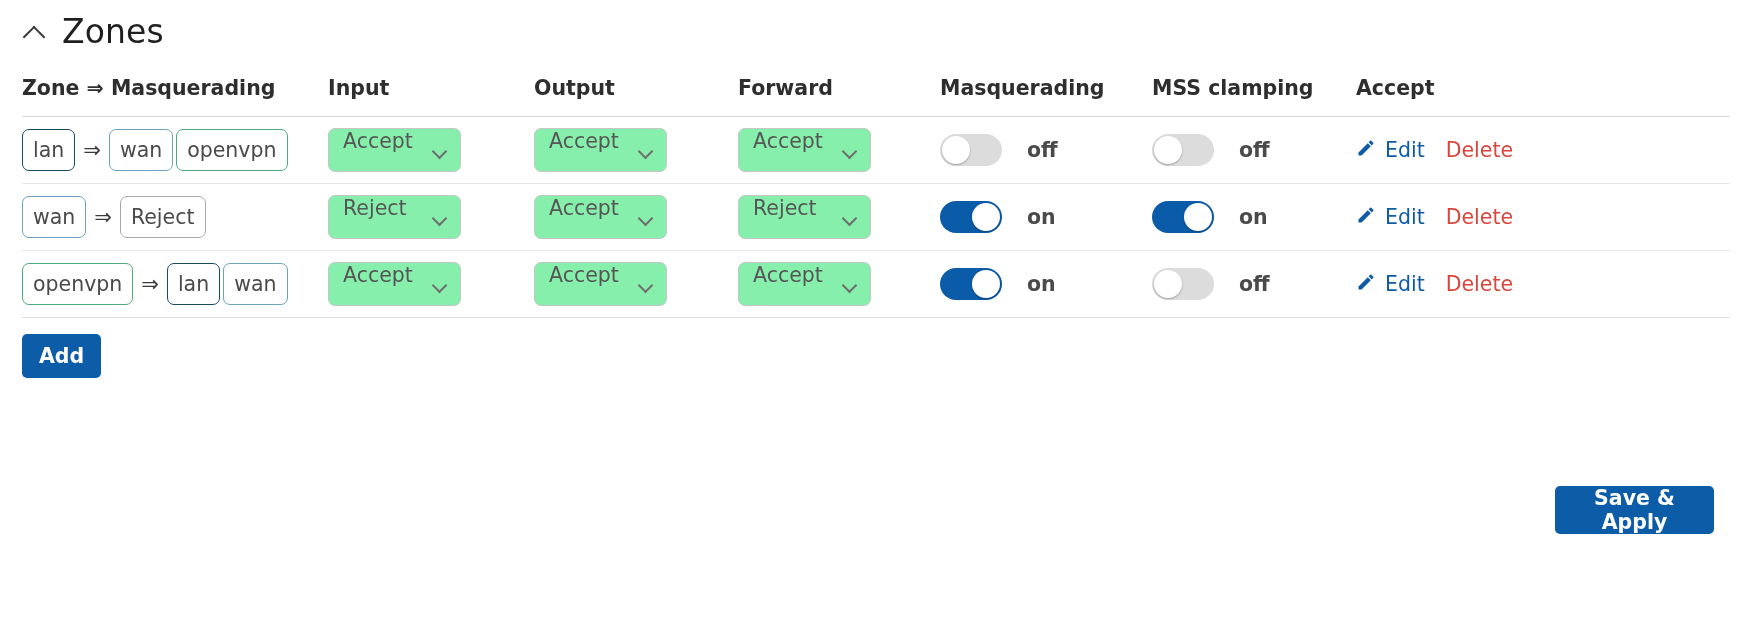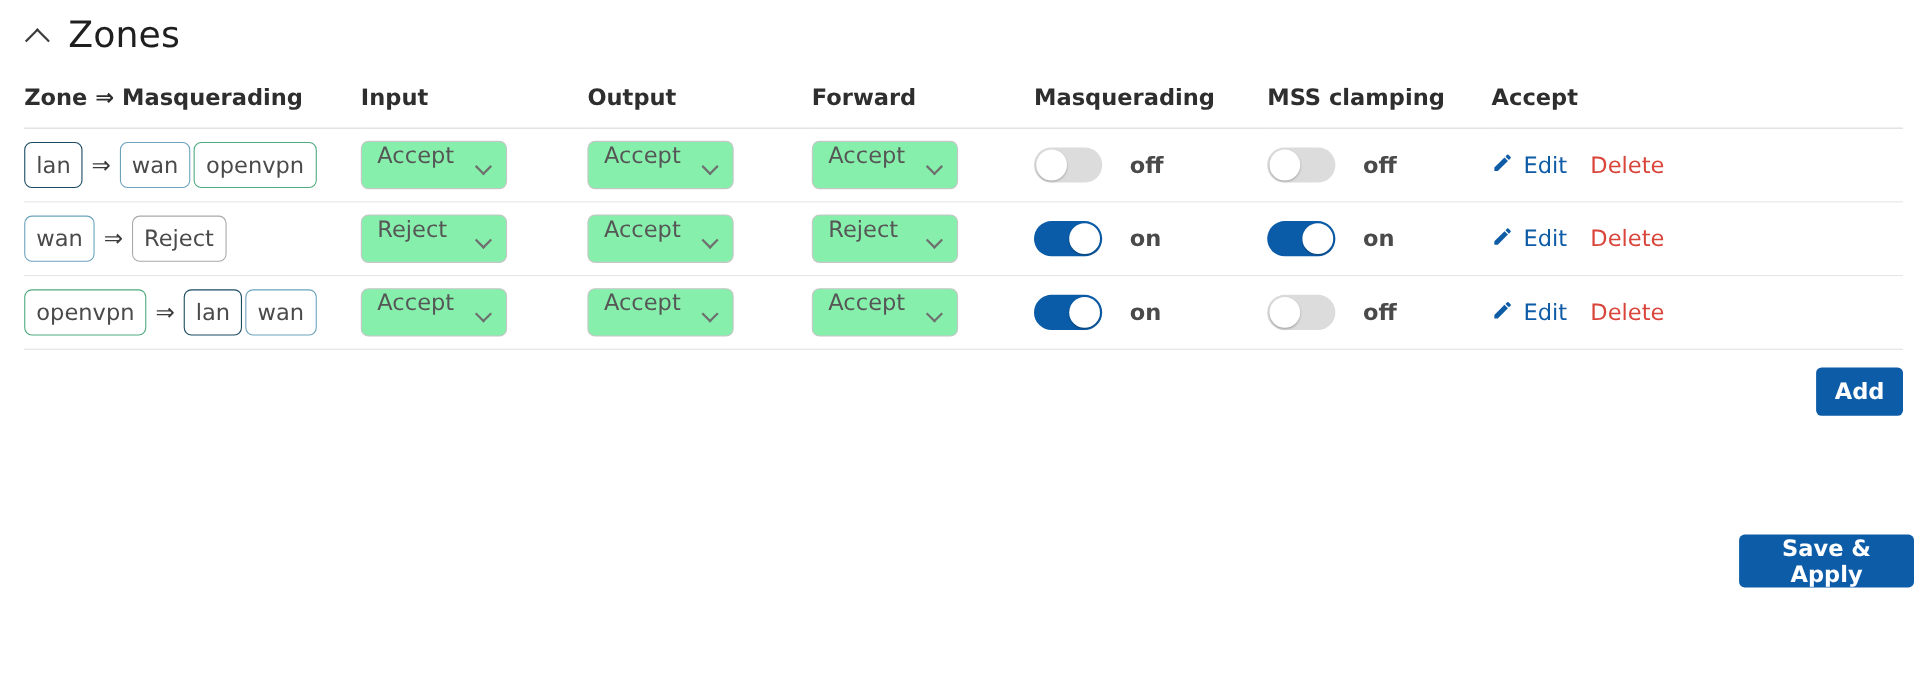"Add" .add-row { justify-content: flex-end -> flex-start }
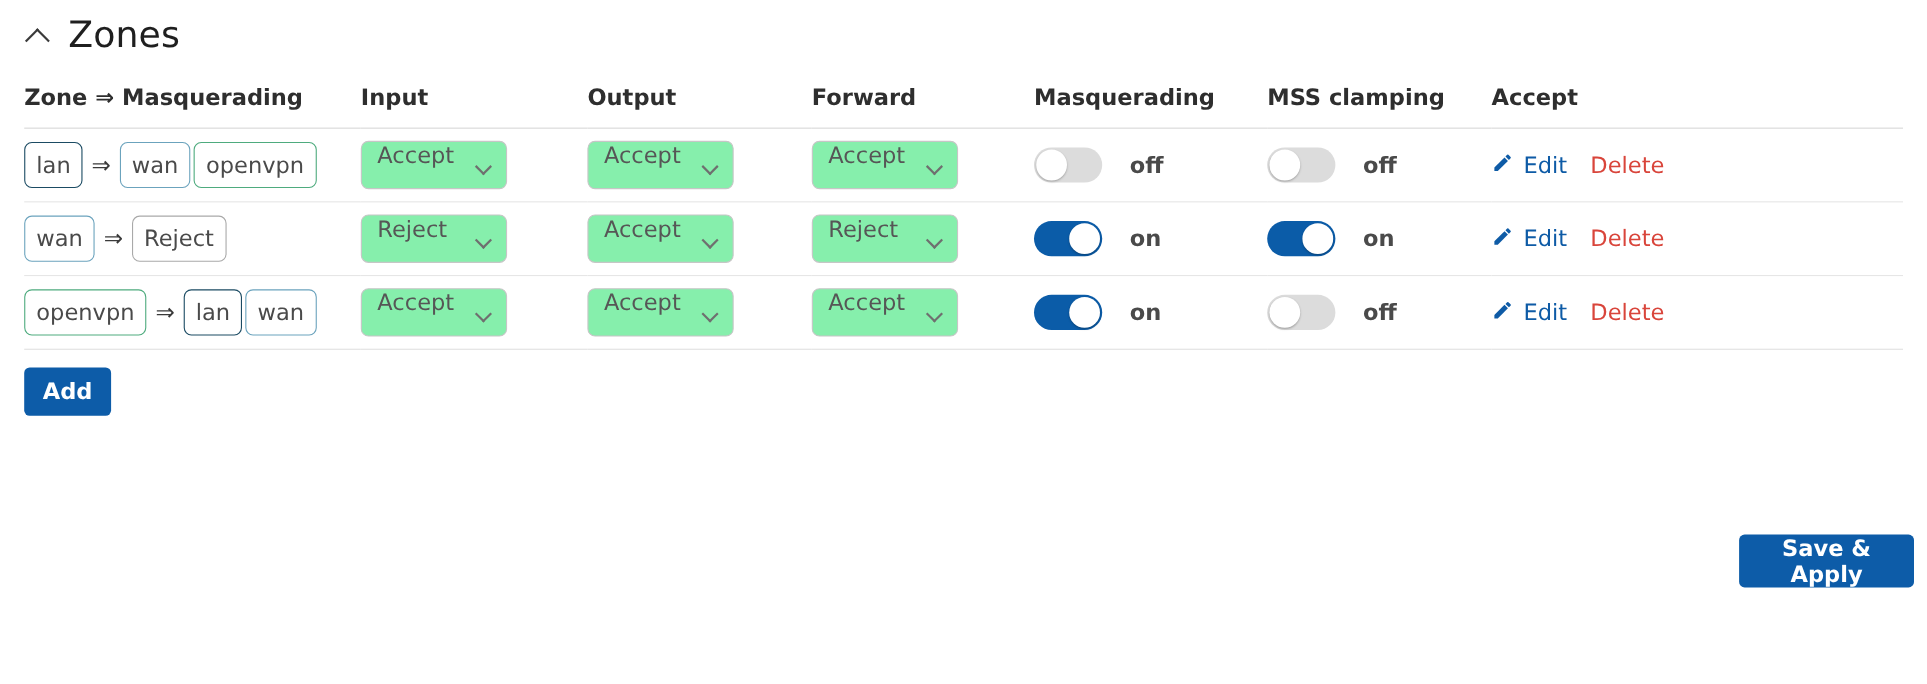"Save & Apply" .save-row { right: 12px -> 38px }
